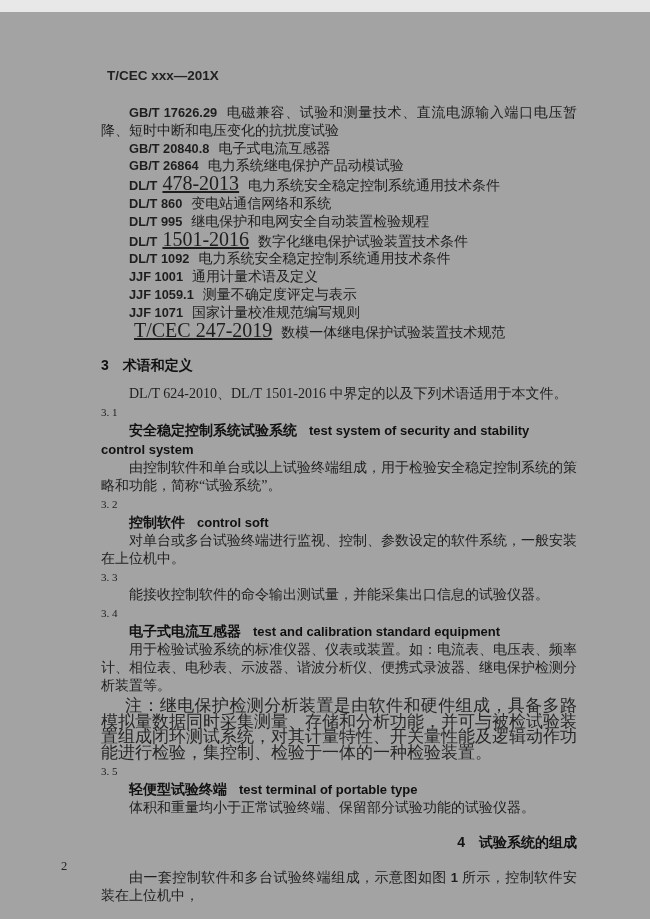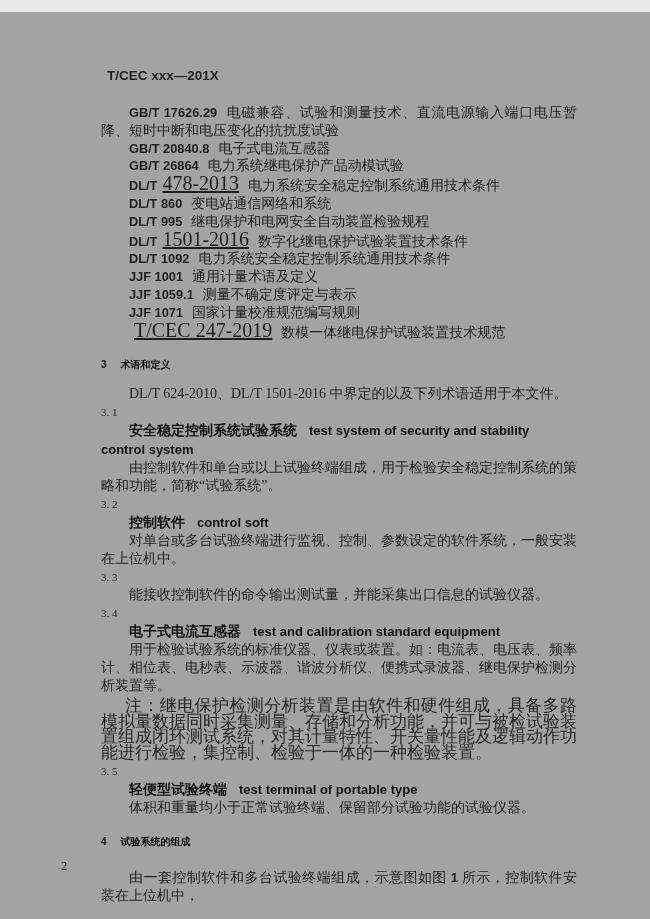"3 术语和定义" .sec-head { font-size: 10px -> 14px }
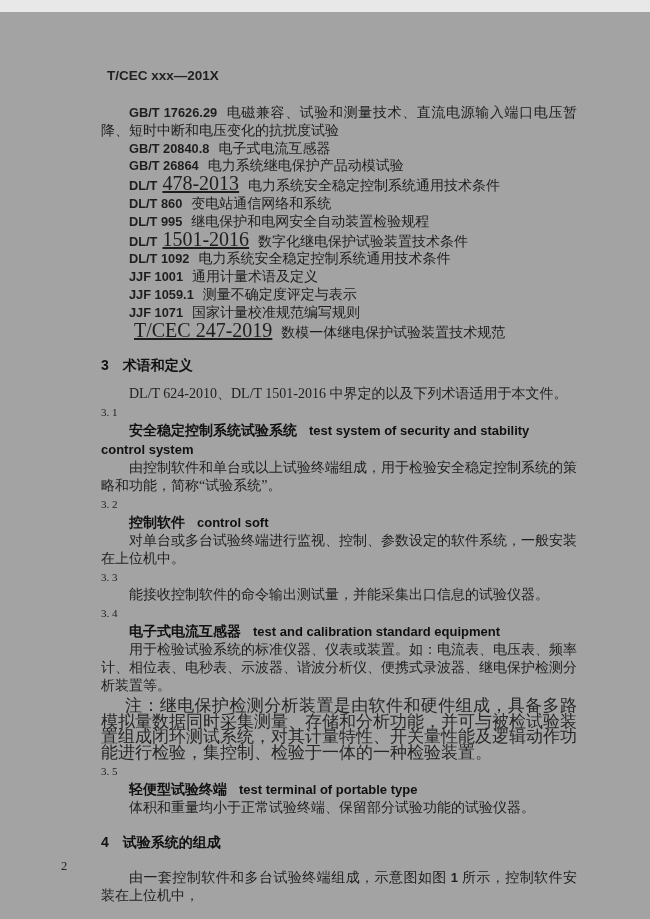"4 试验系统的组成" .sec4-head { text-align: none -> right }
